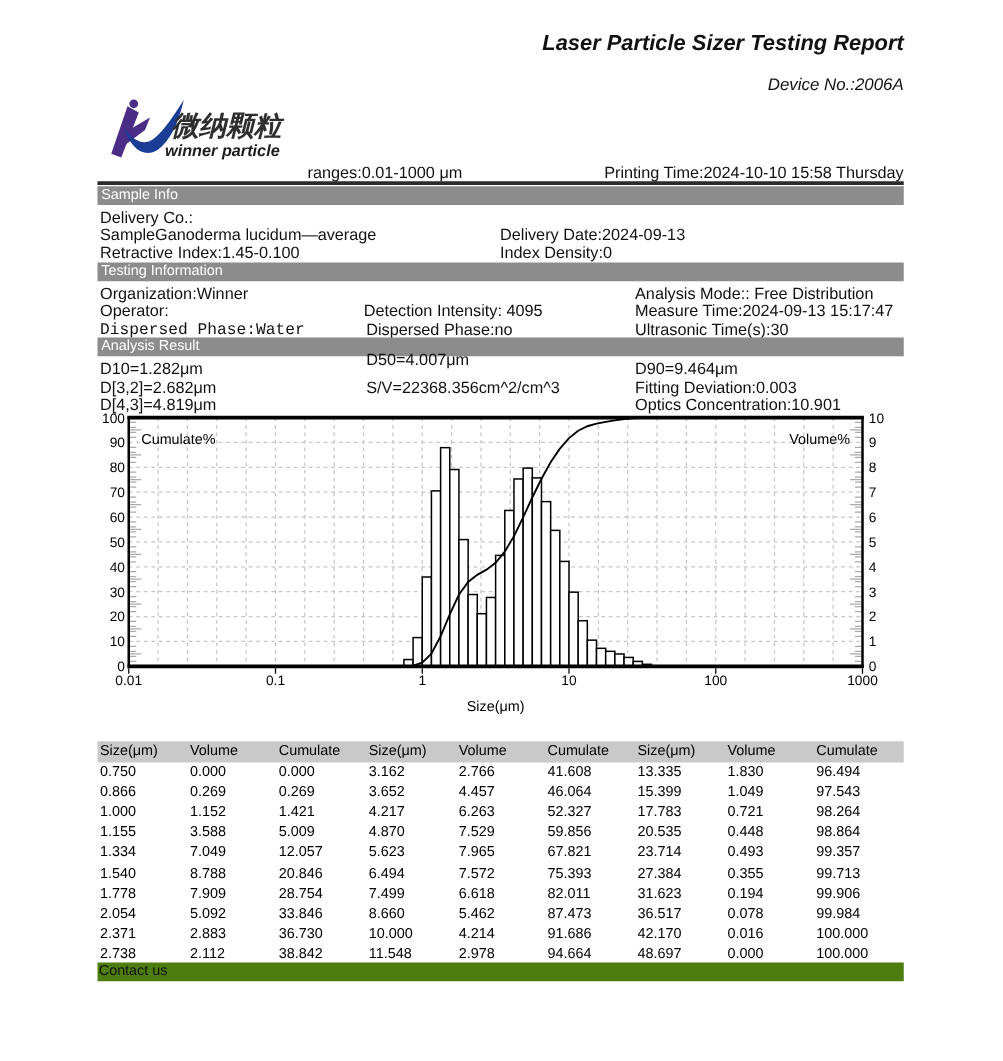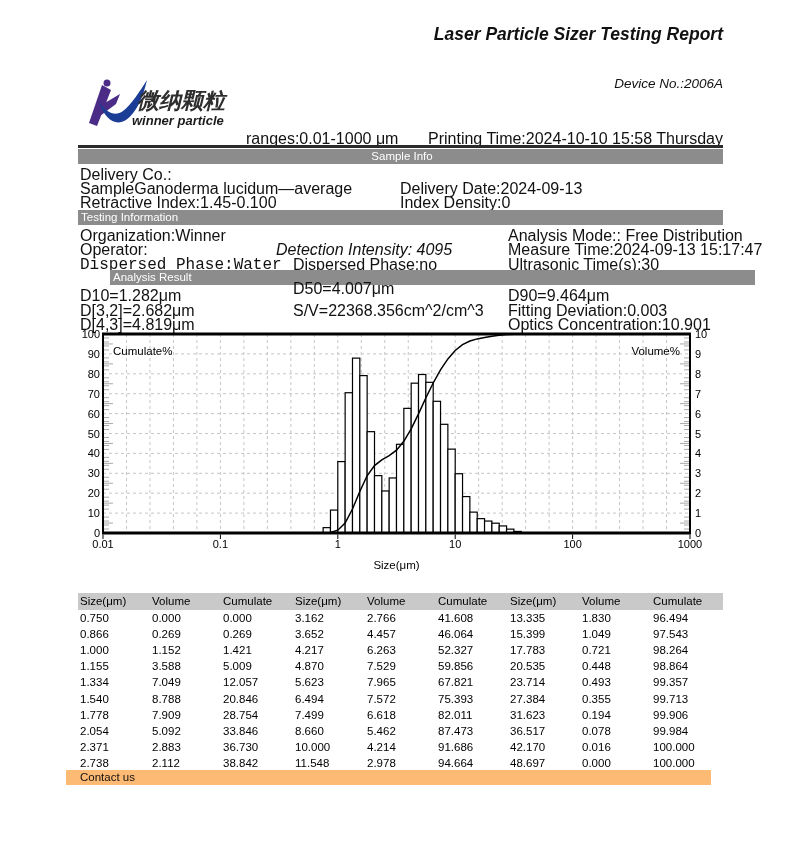"Device No.:2006A" .device { margin-top: 16px -> none }
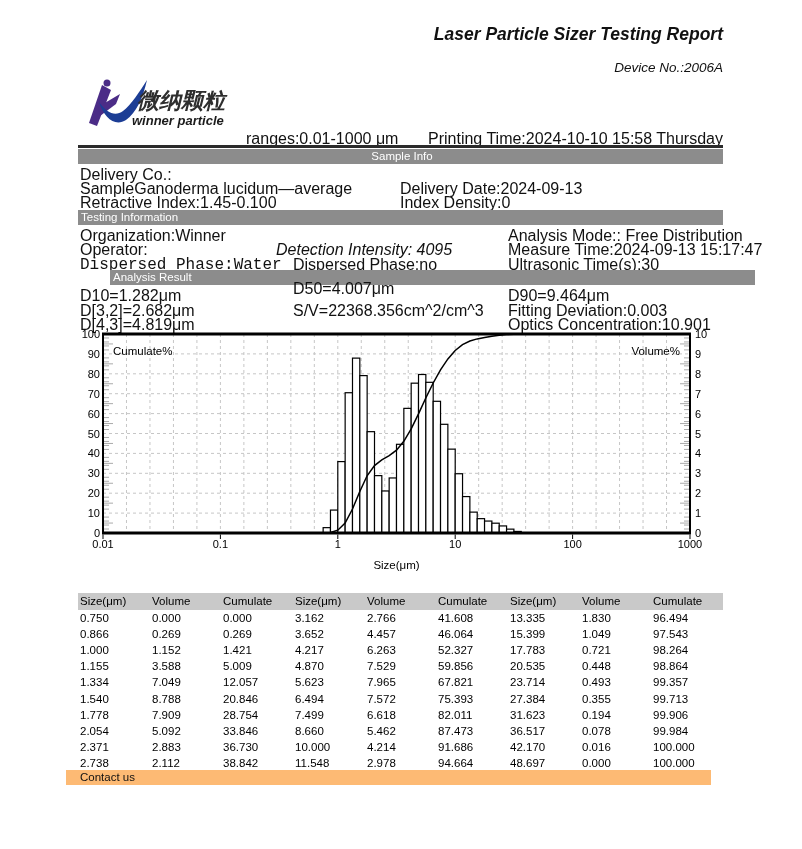"ranges:0.01-1000 μm" .small { font-size: 16px -> 13px }
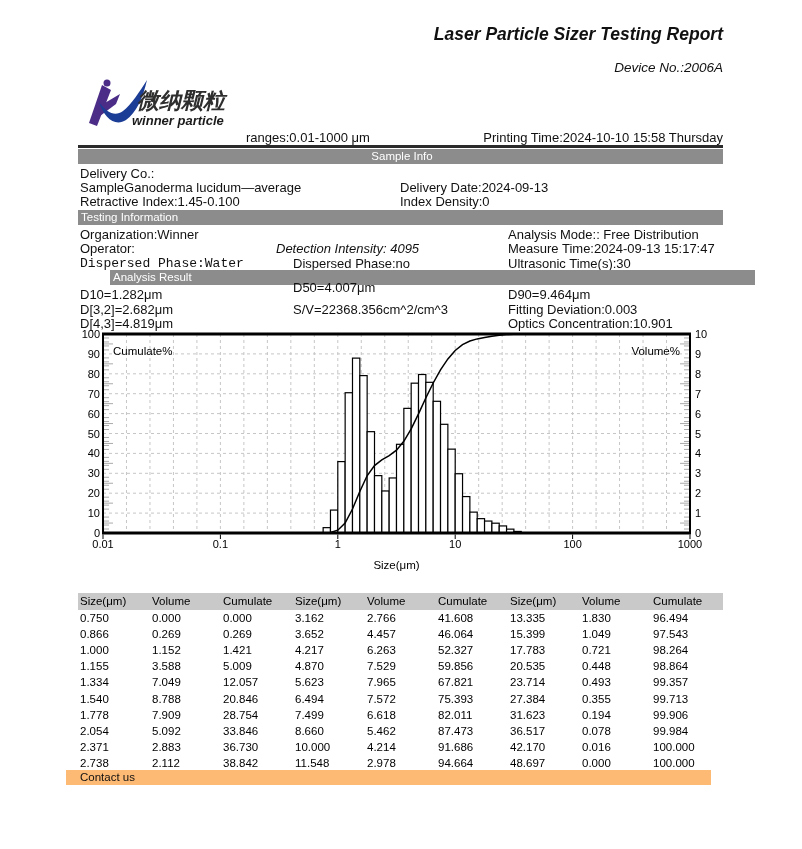"Sample Info" div.abs { text-align: center -> none }
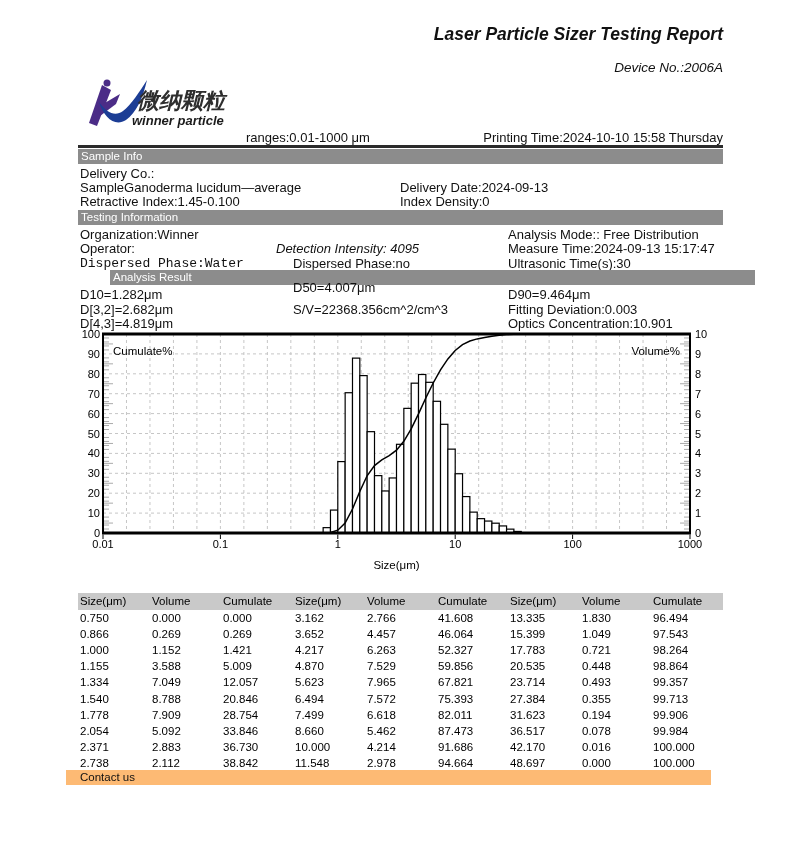"Detection Intensity: 4095" div.abs { font-style: italic -> none; left: 276px -> 291px }
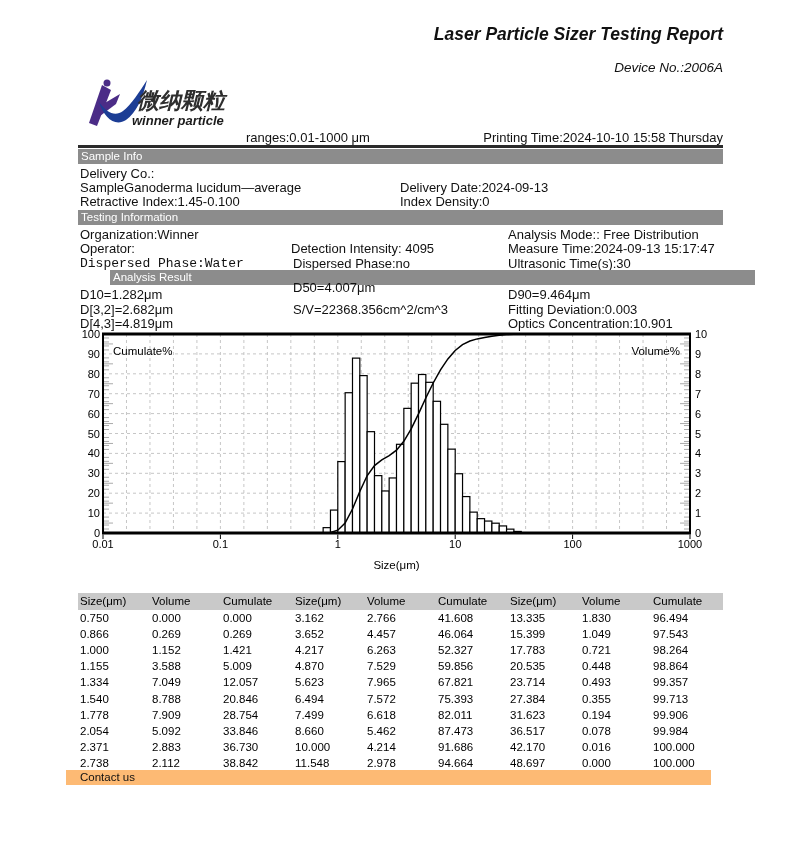"Analysis Result" div.abs { margin-left: 32px -> none }
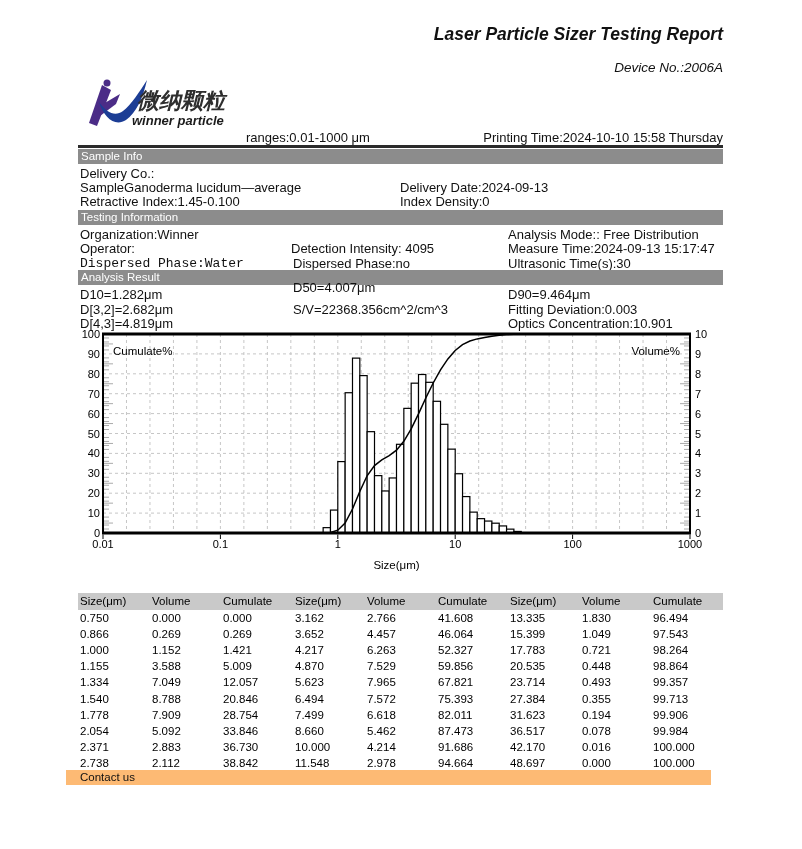"Contact us" .contactbar { background: #fdba74 -> #4d7c0f; left: 66px -> 78px; padding-left: 14px -> 1px }
